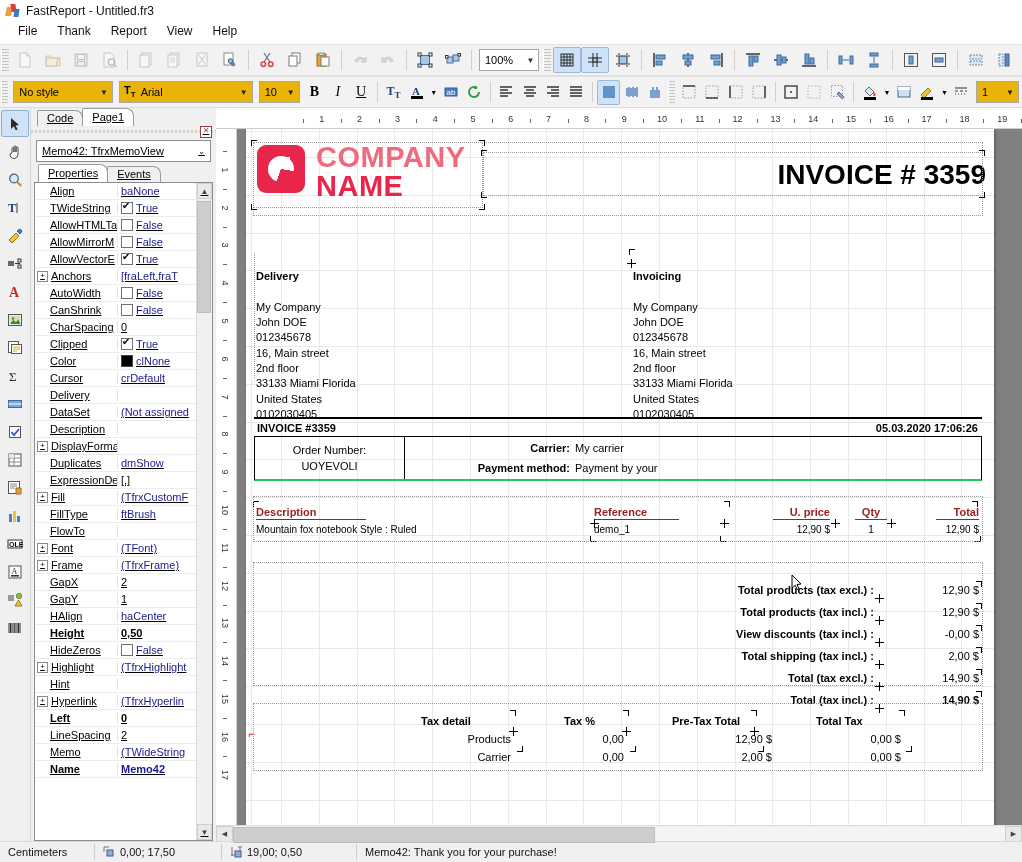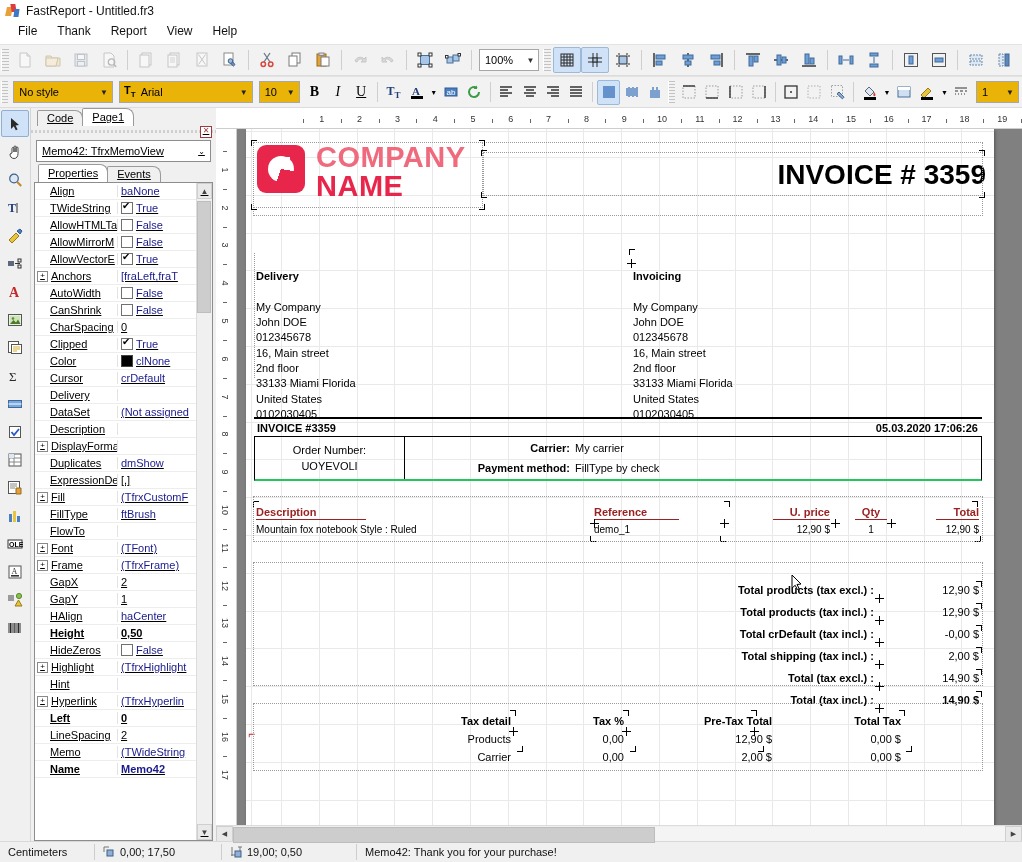"FillType by check" div.ob-val { text: FillType by check -> Payment by your }
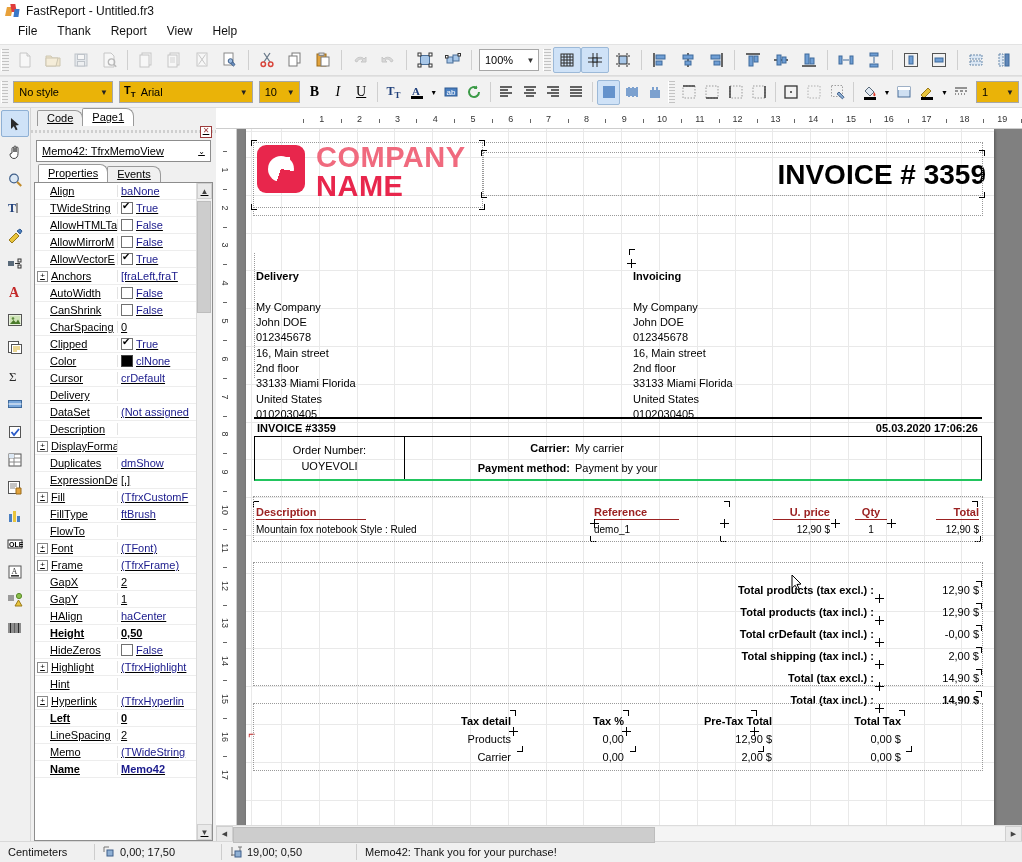"Total crDefault (tax incl.) :" div.totlbl { text: Total crDefault -> View discounts }
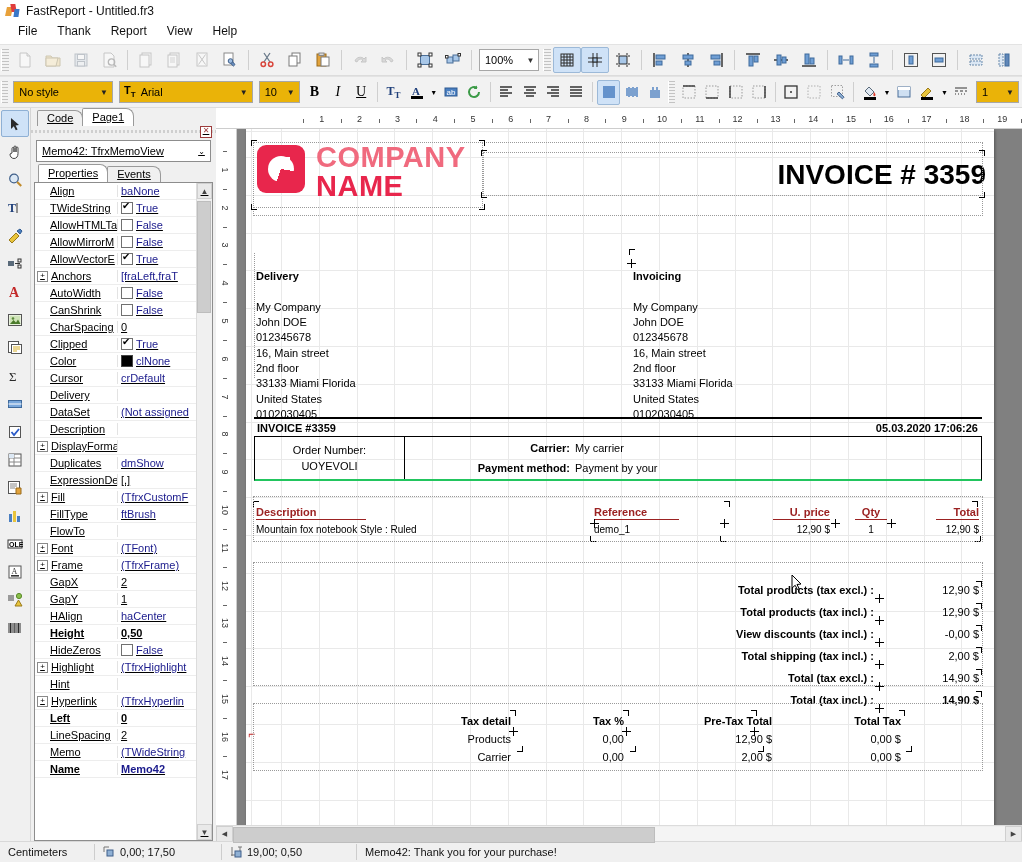"Tax detail" .taxh { text-align: right -> left }
